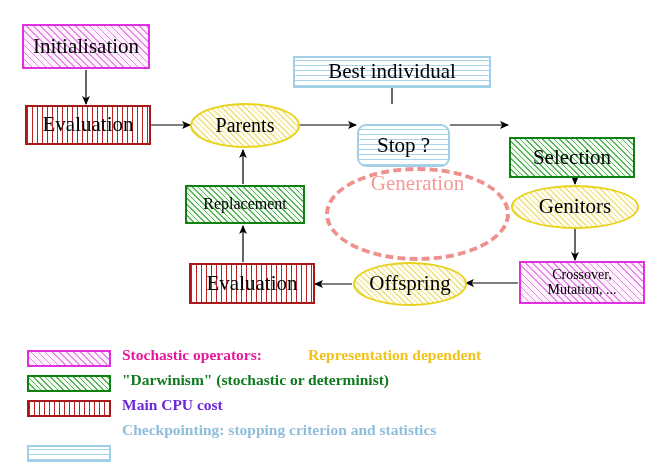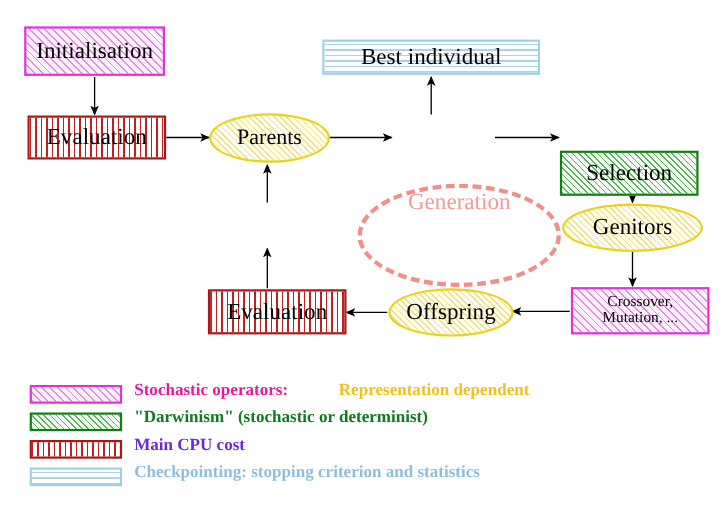"Best individual" .h-blue { margin-top: none -> 20px }
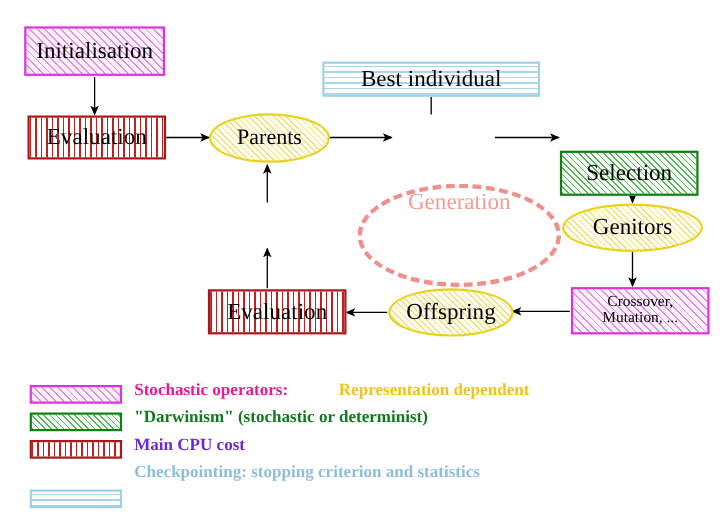"Stop ?" div.node { html: none -> <div> <span>Stop ?</span> </div> }
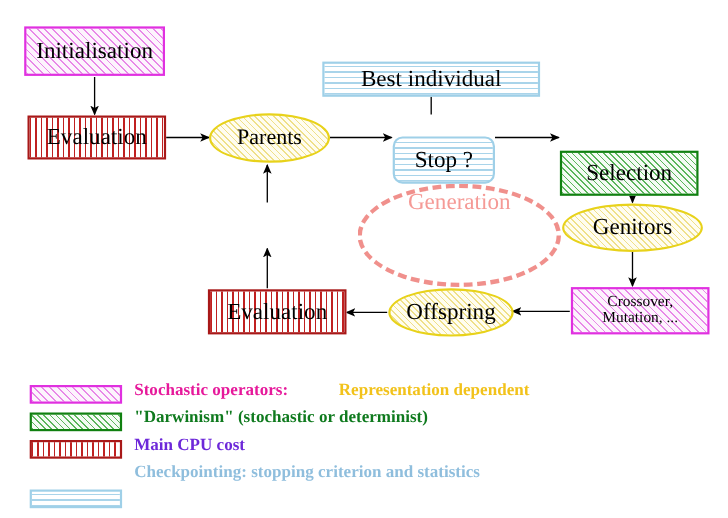"Replacement" div.node { html: none -> <div> <span>Replacement</span> </div> }
